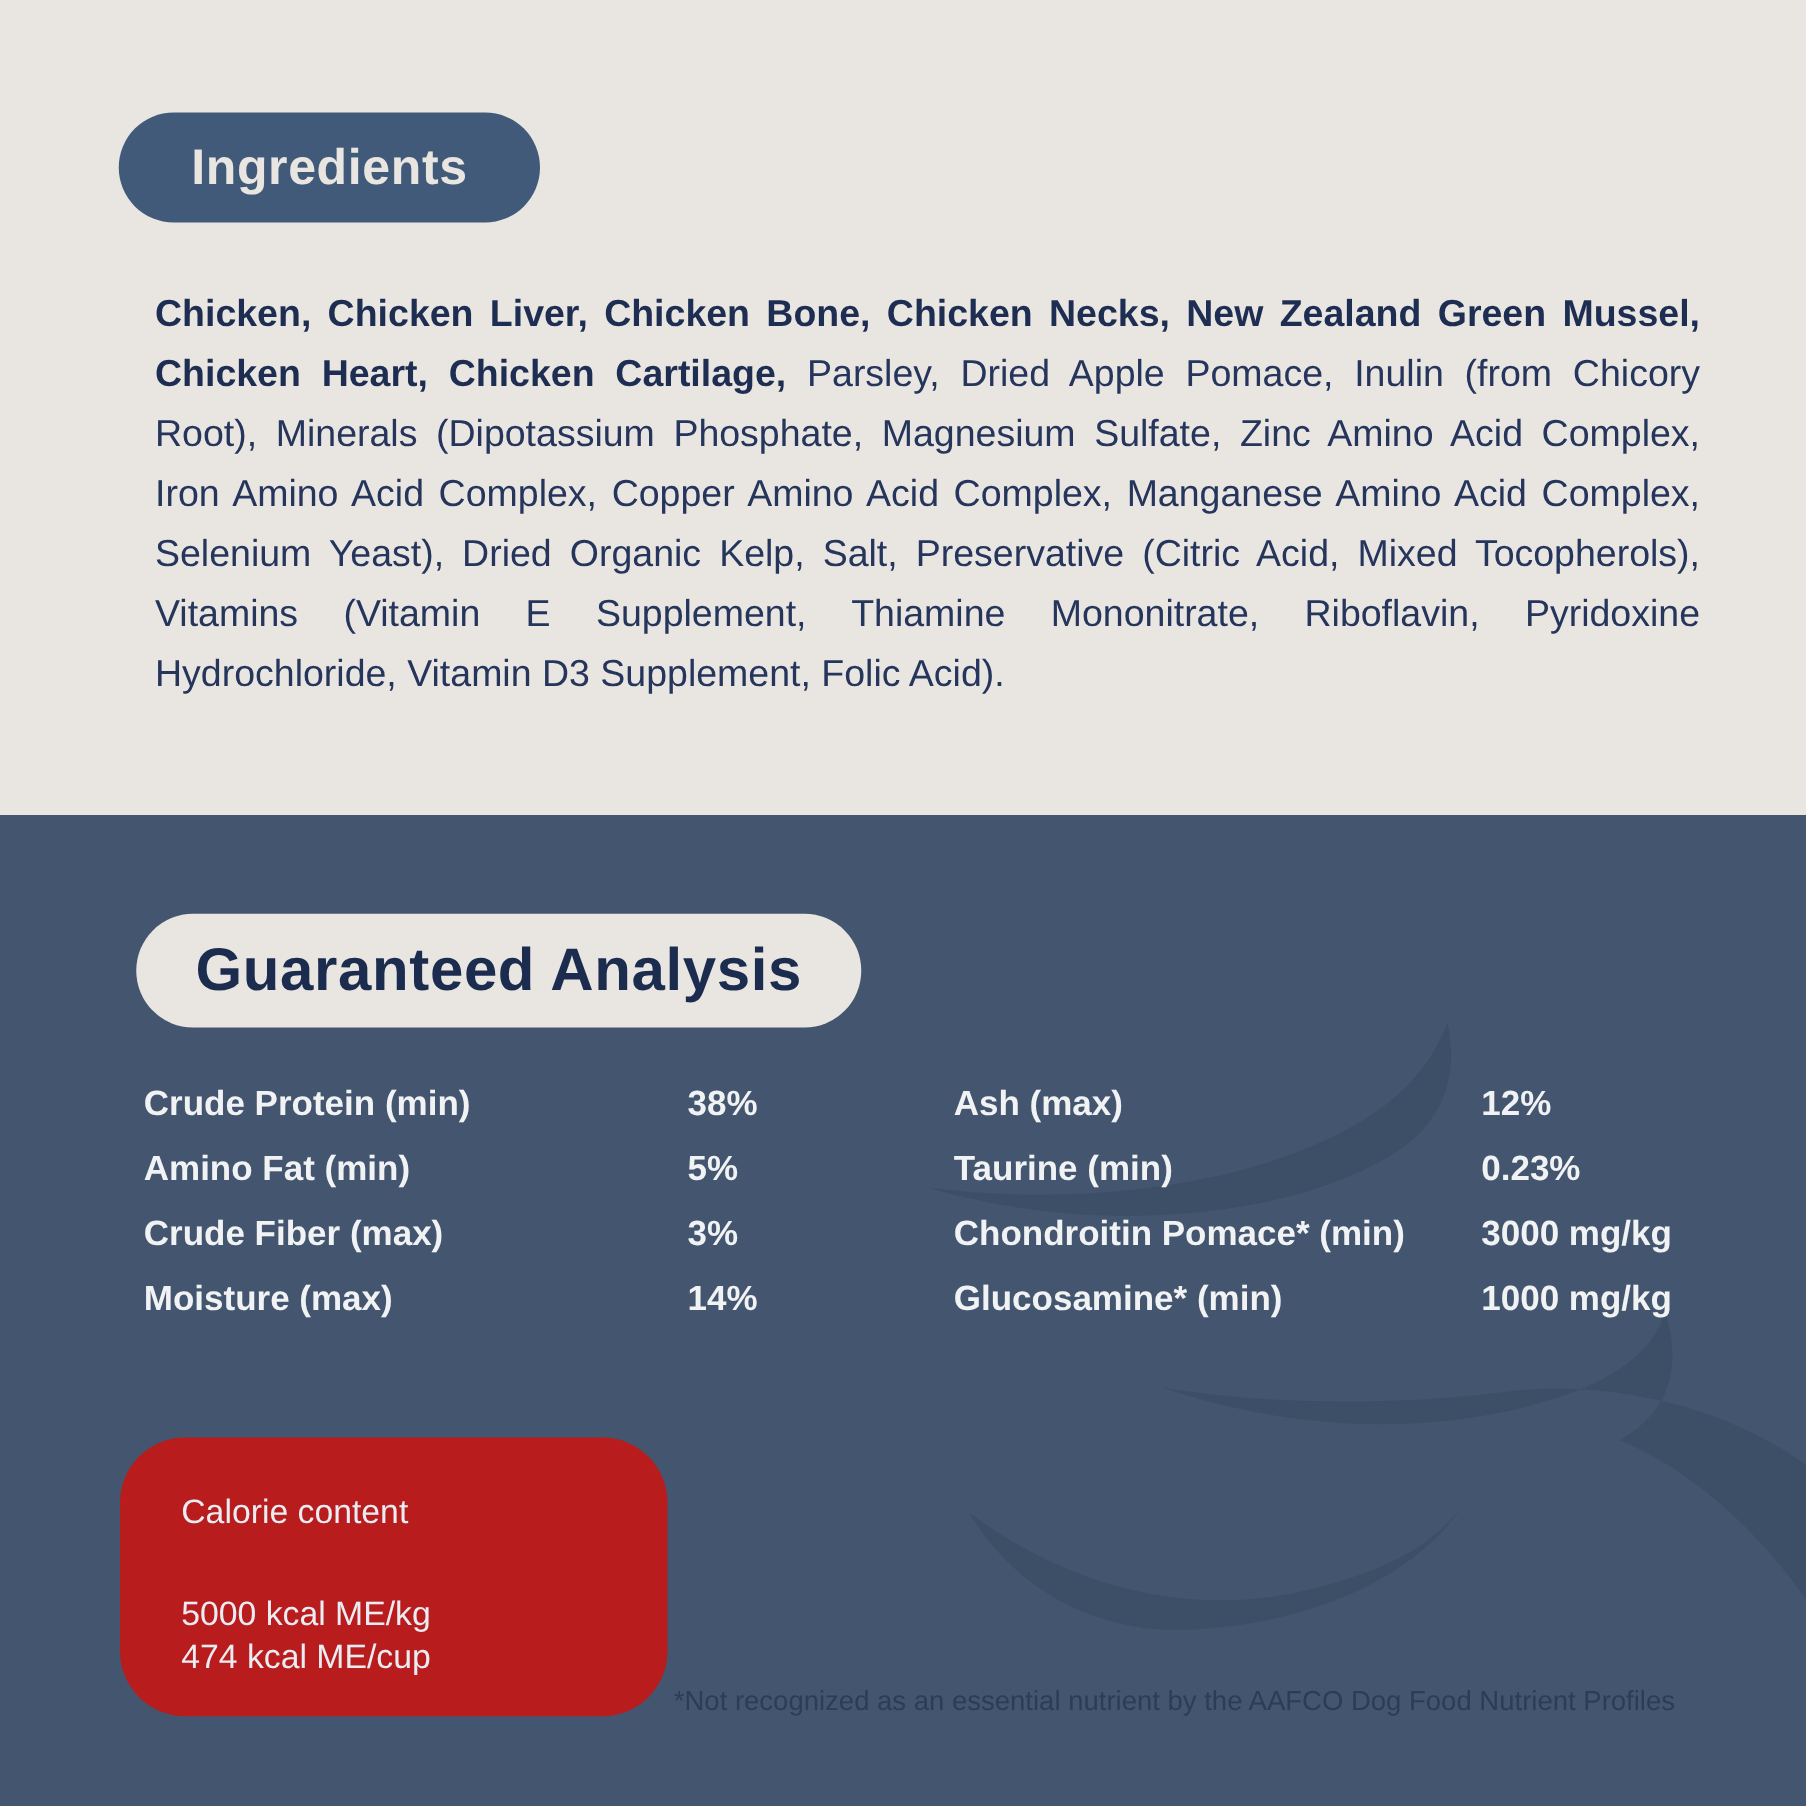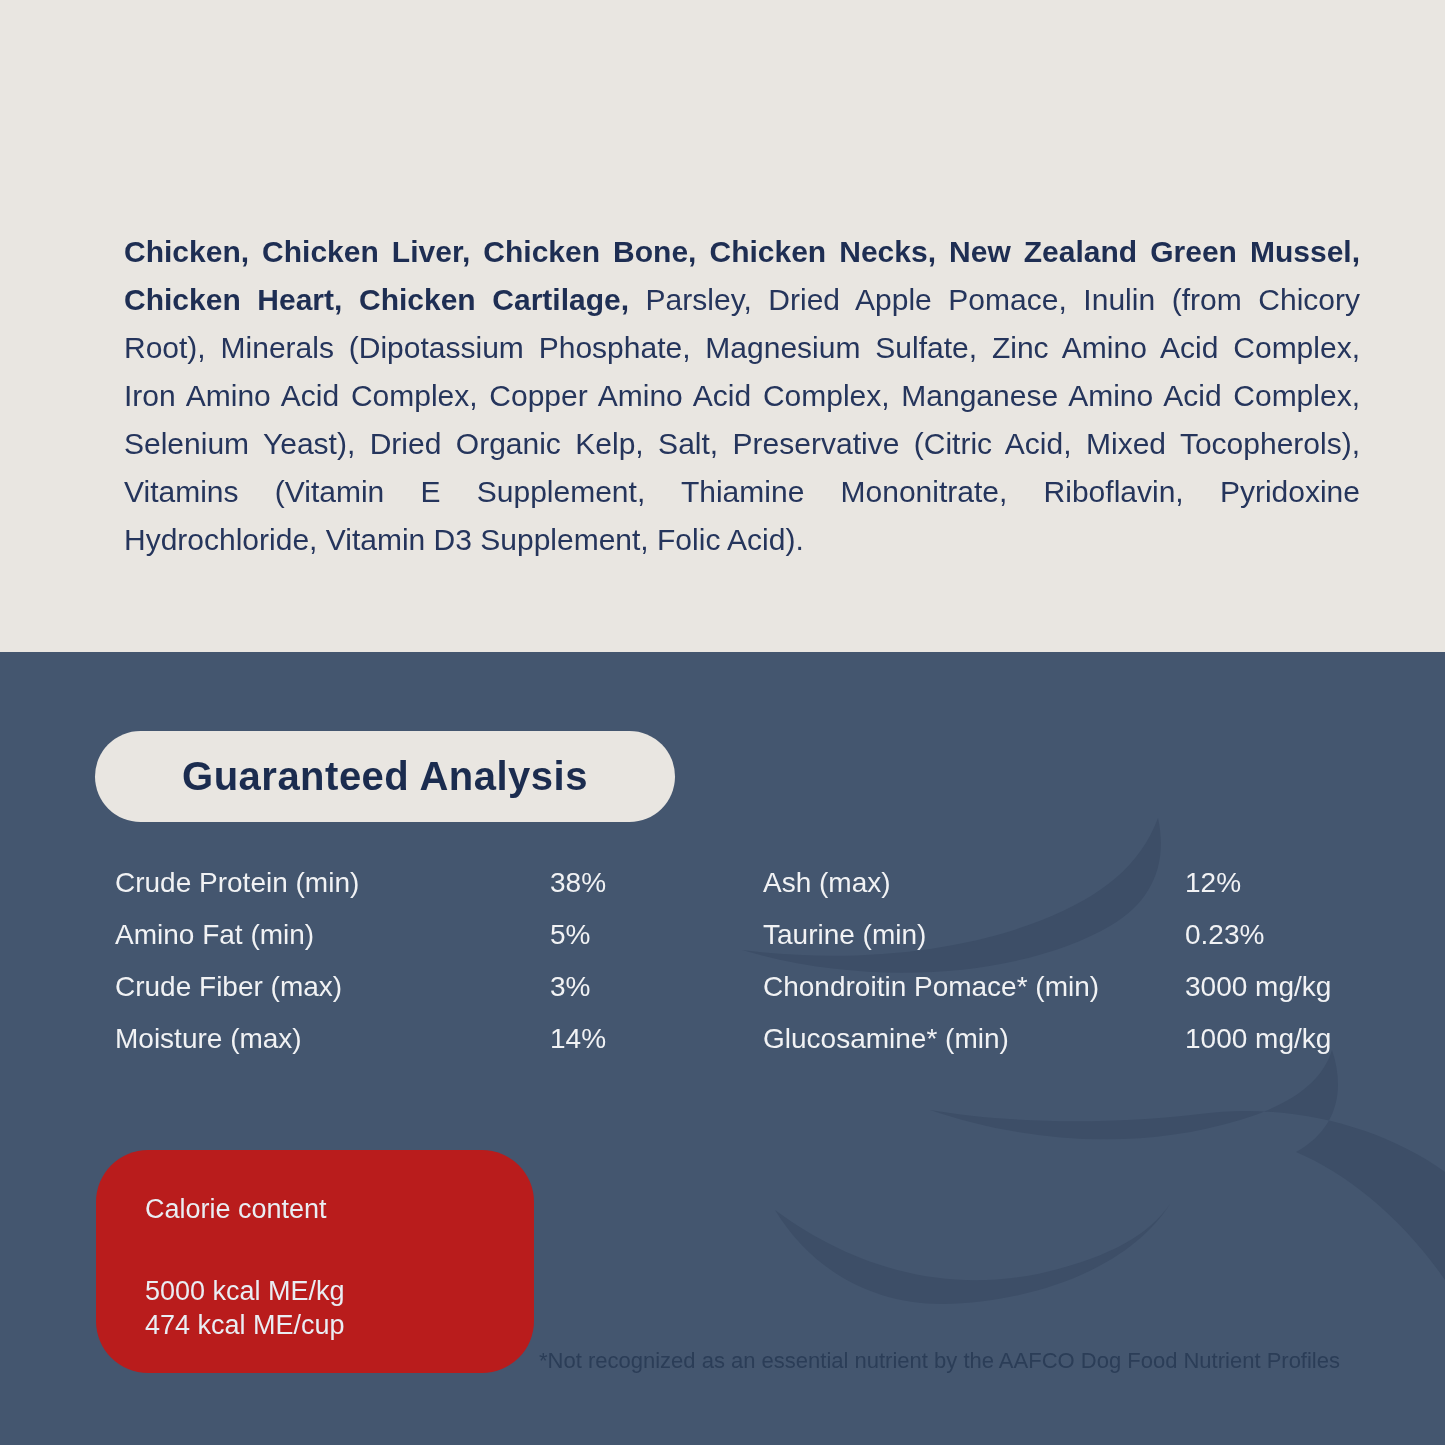"Ingredients" div.ingredients-pill { html: none -> <div> <span>Ingredients</span> </div> }
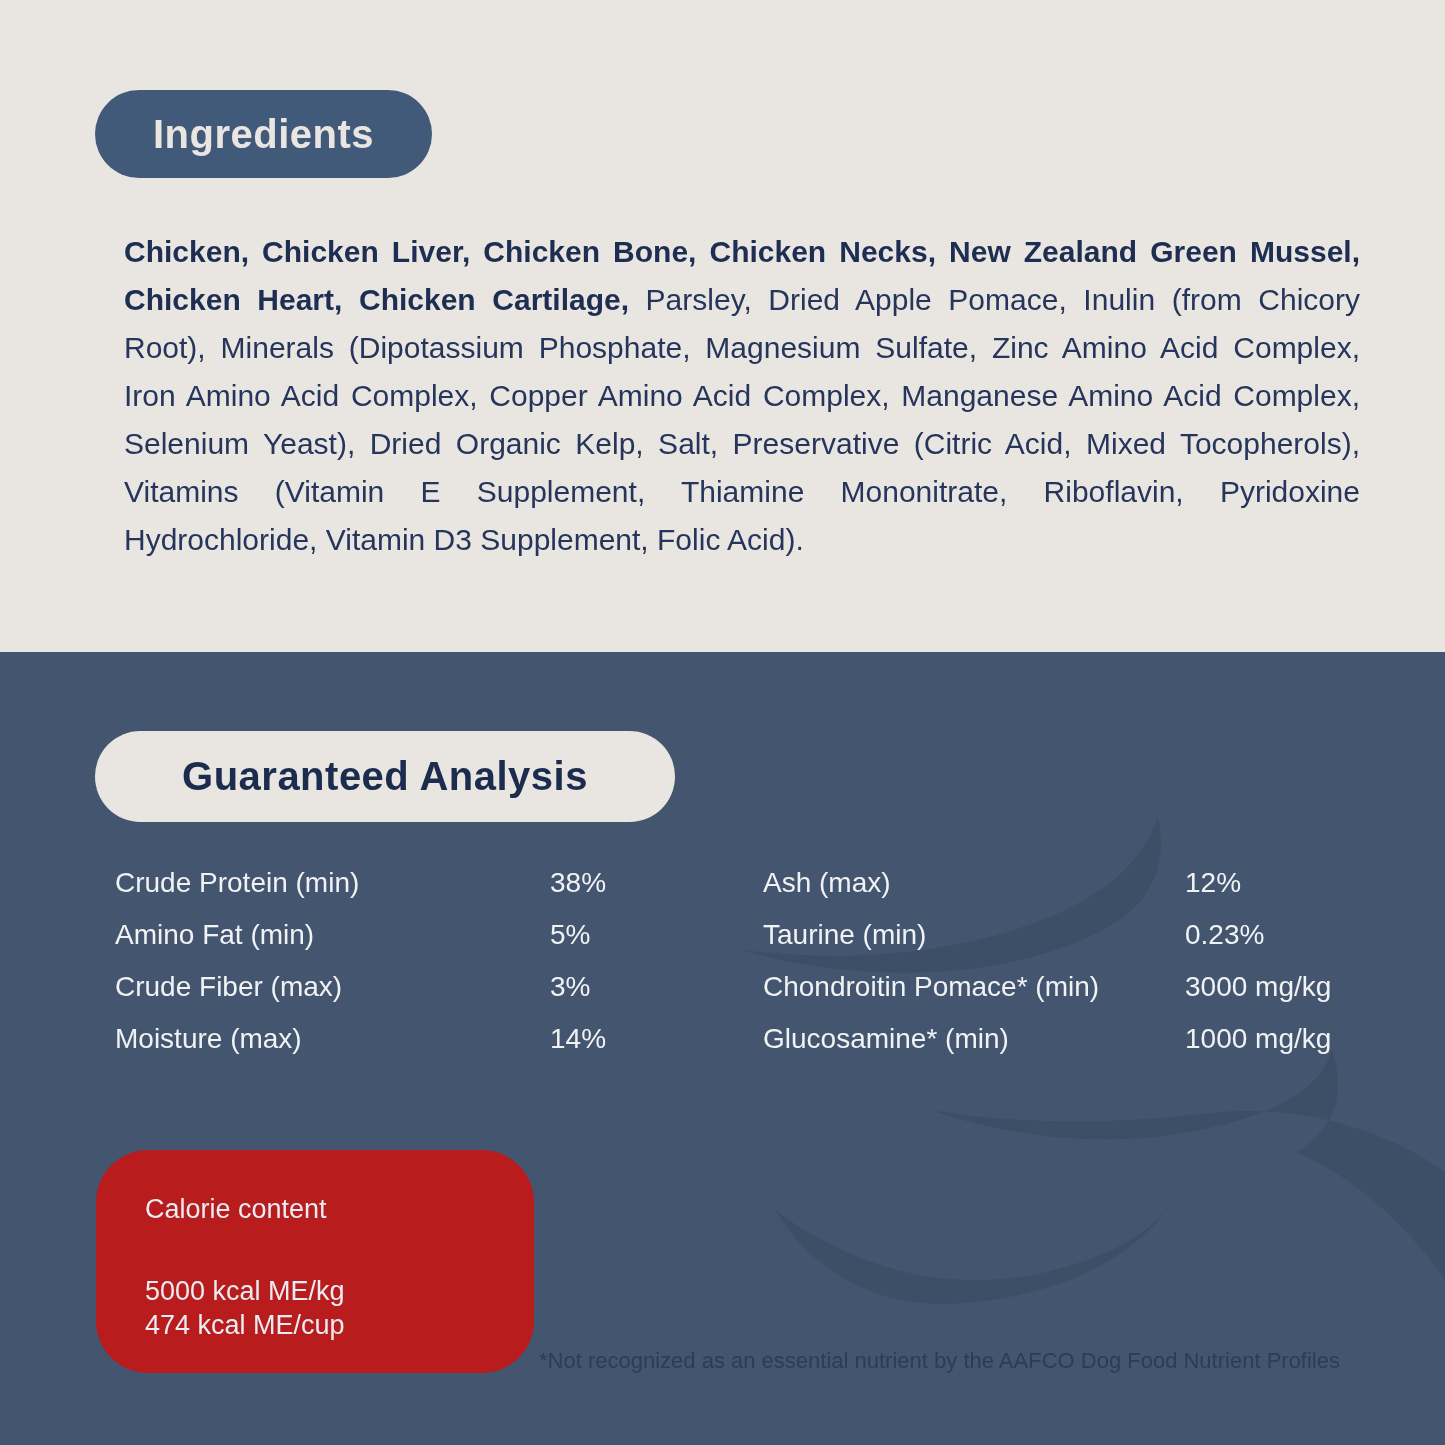"Guaranteed Analysis" .ga-pill { font-size: 40px -> 48px; left: 95px -> 109px }
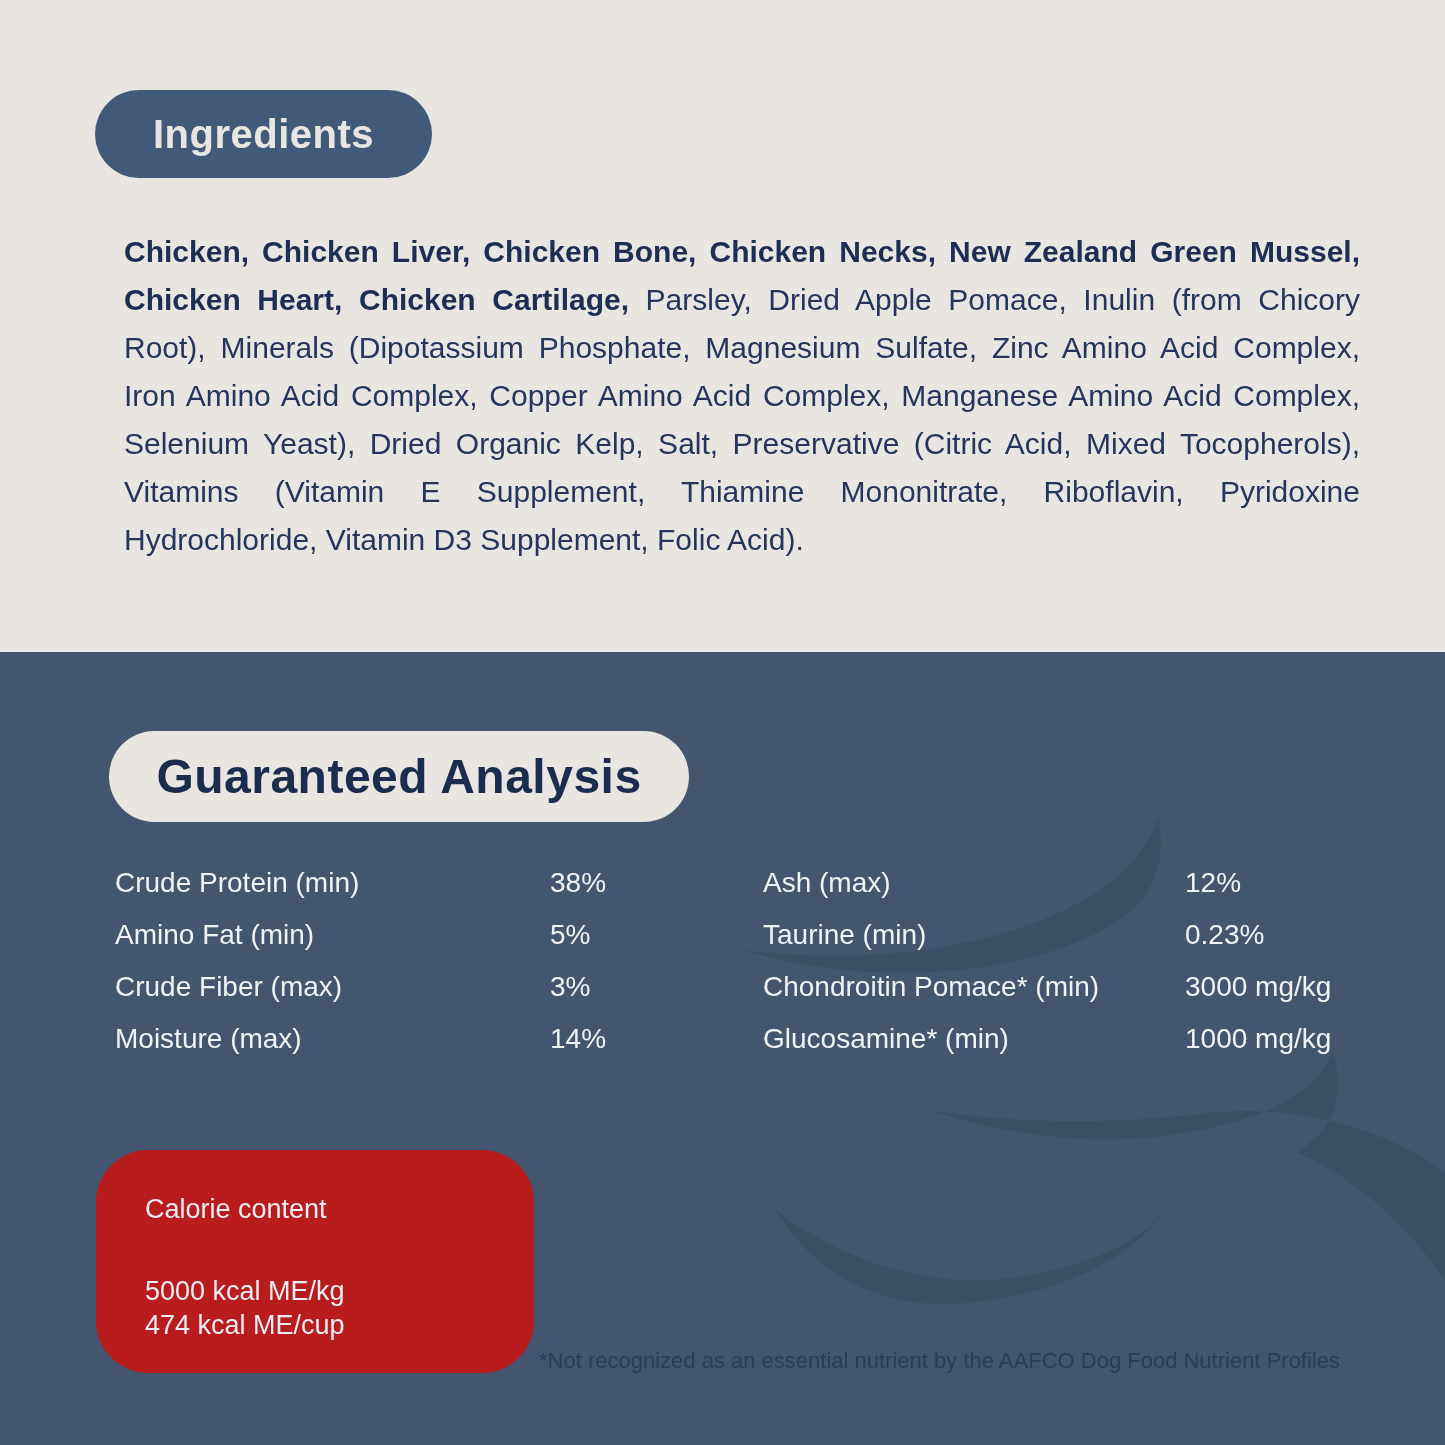"Crude Protein (min)" .ga-label,.ga-value { font-weight: normal -> bold }
